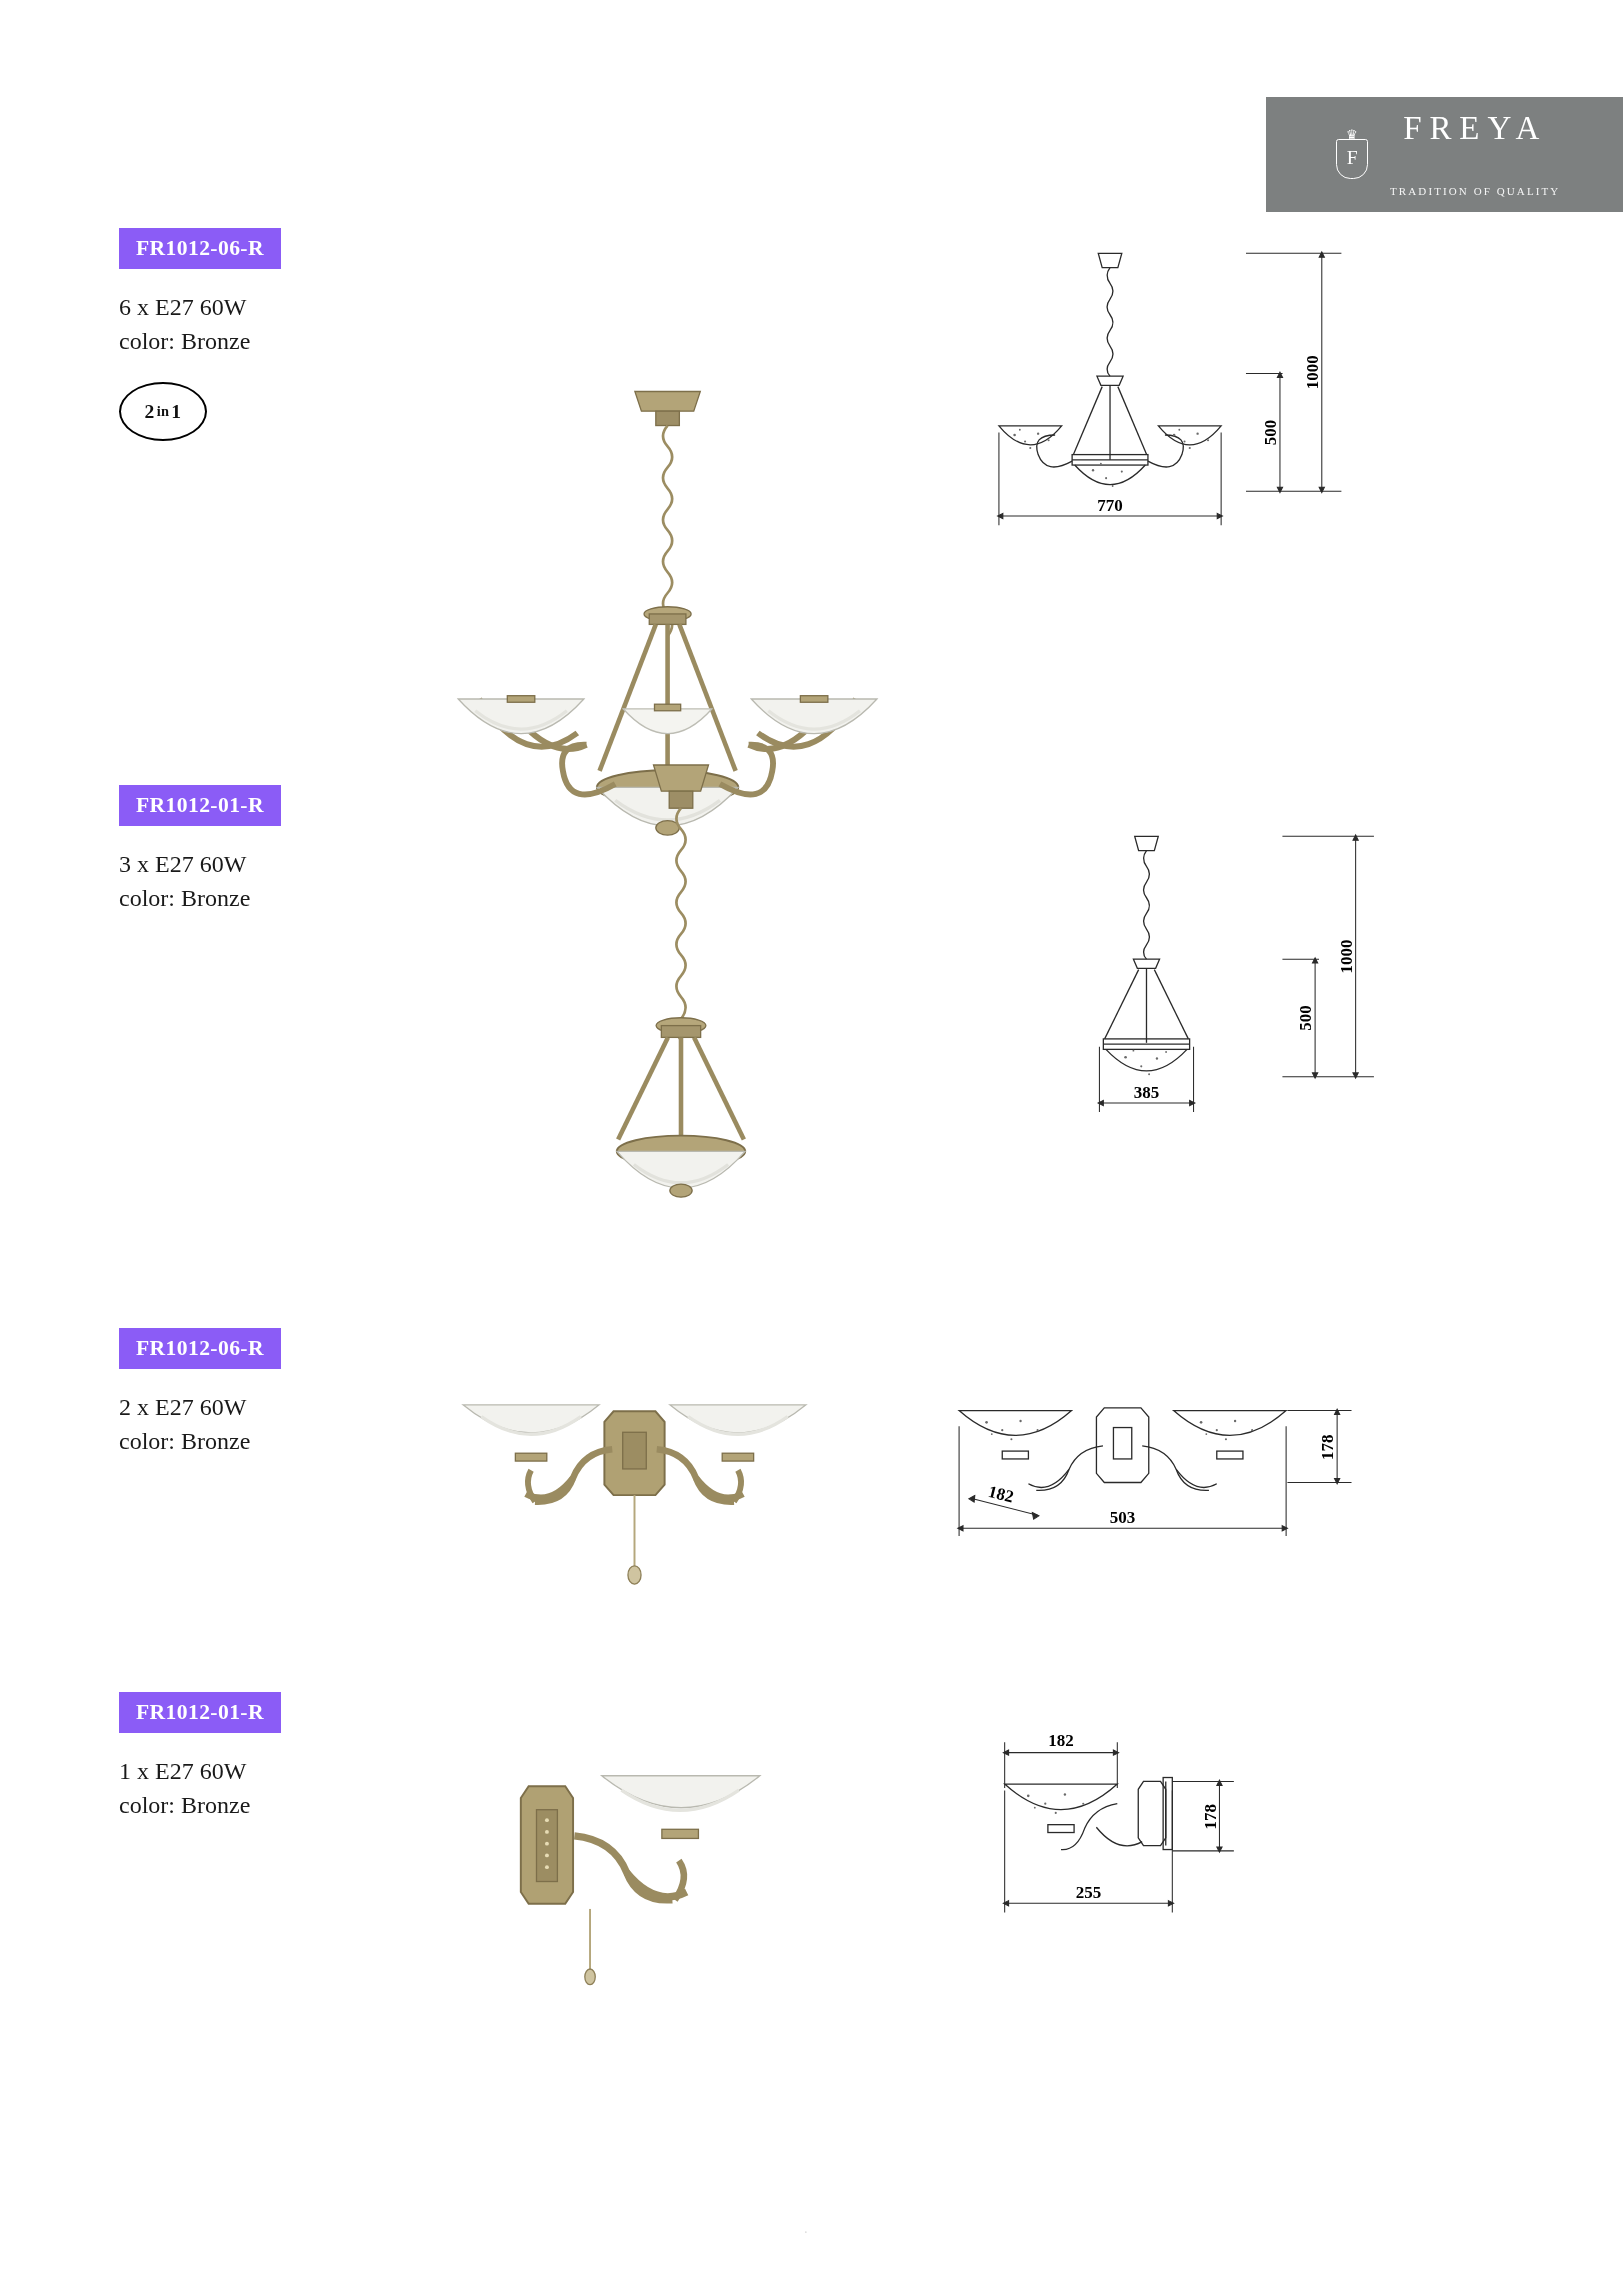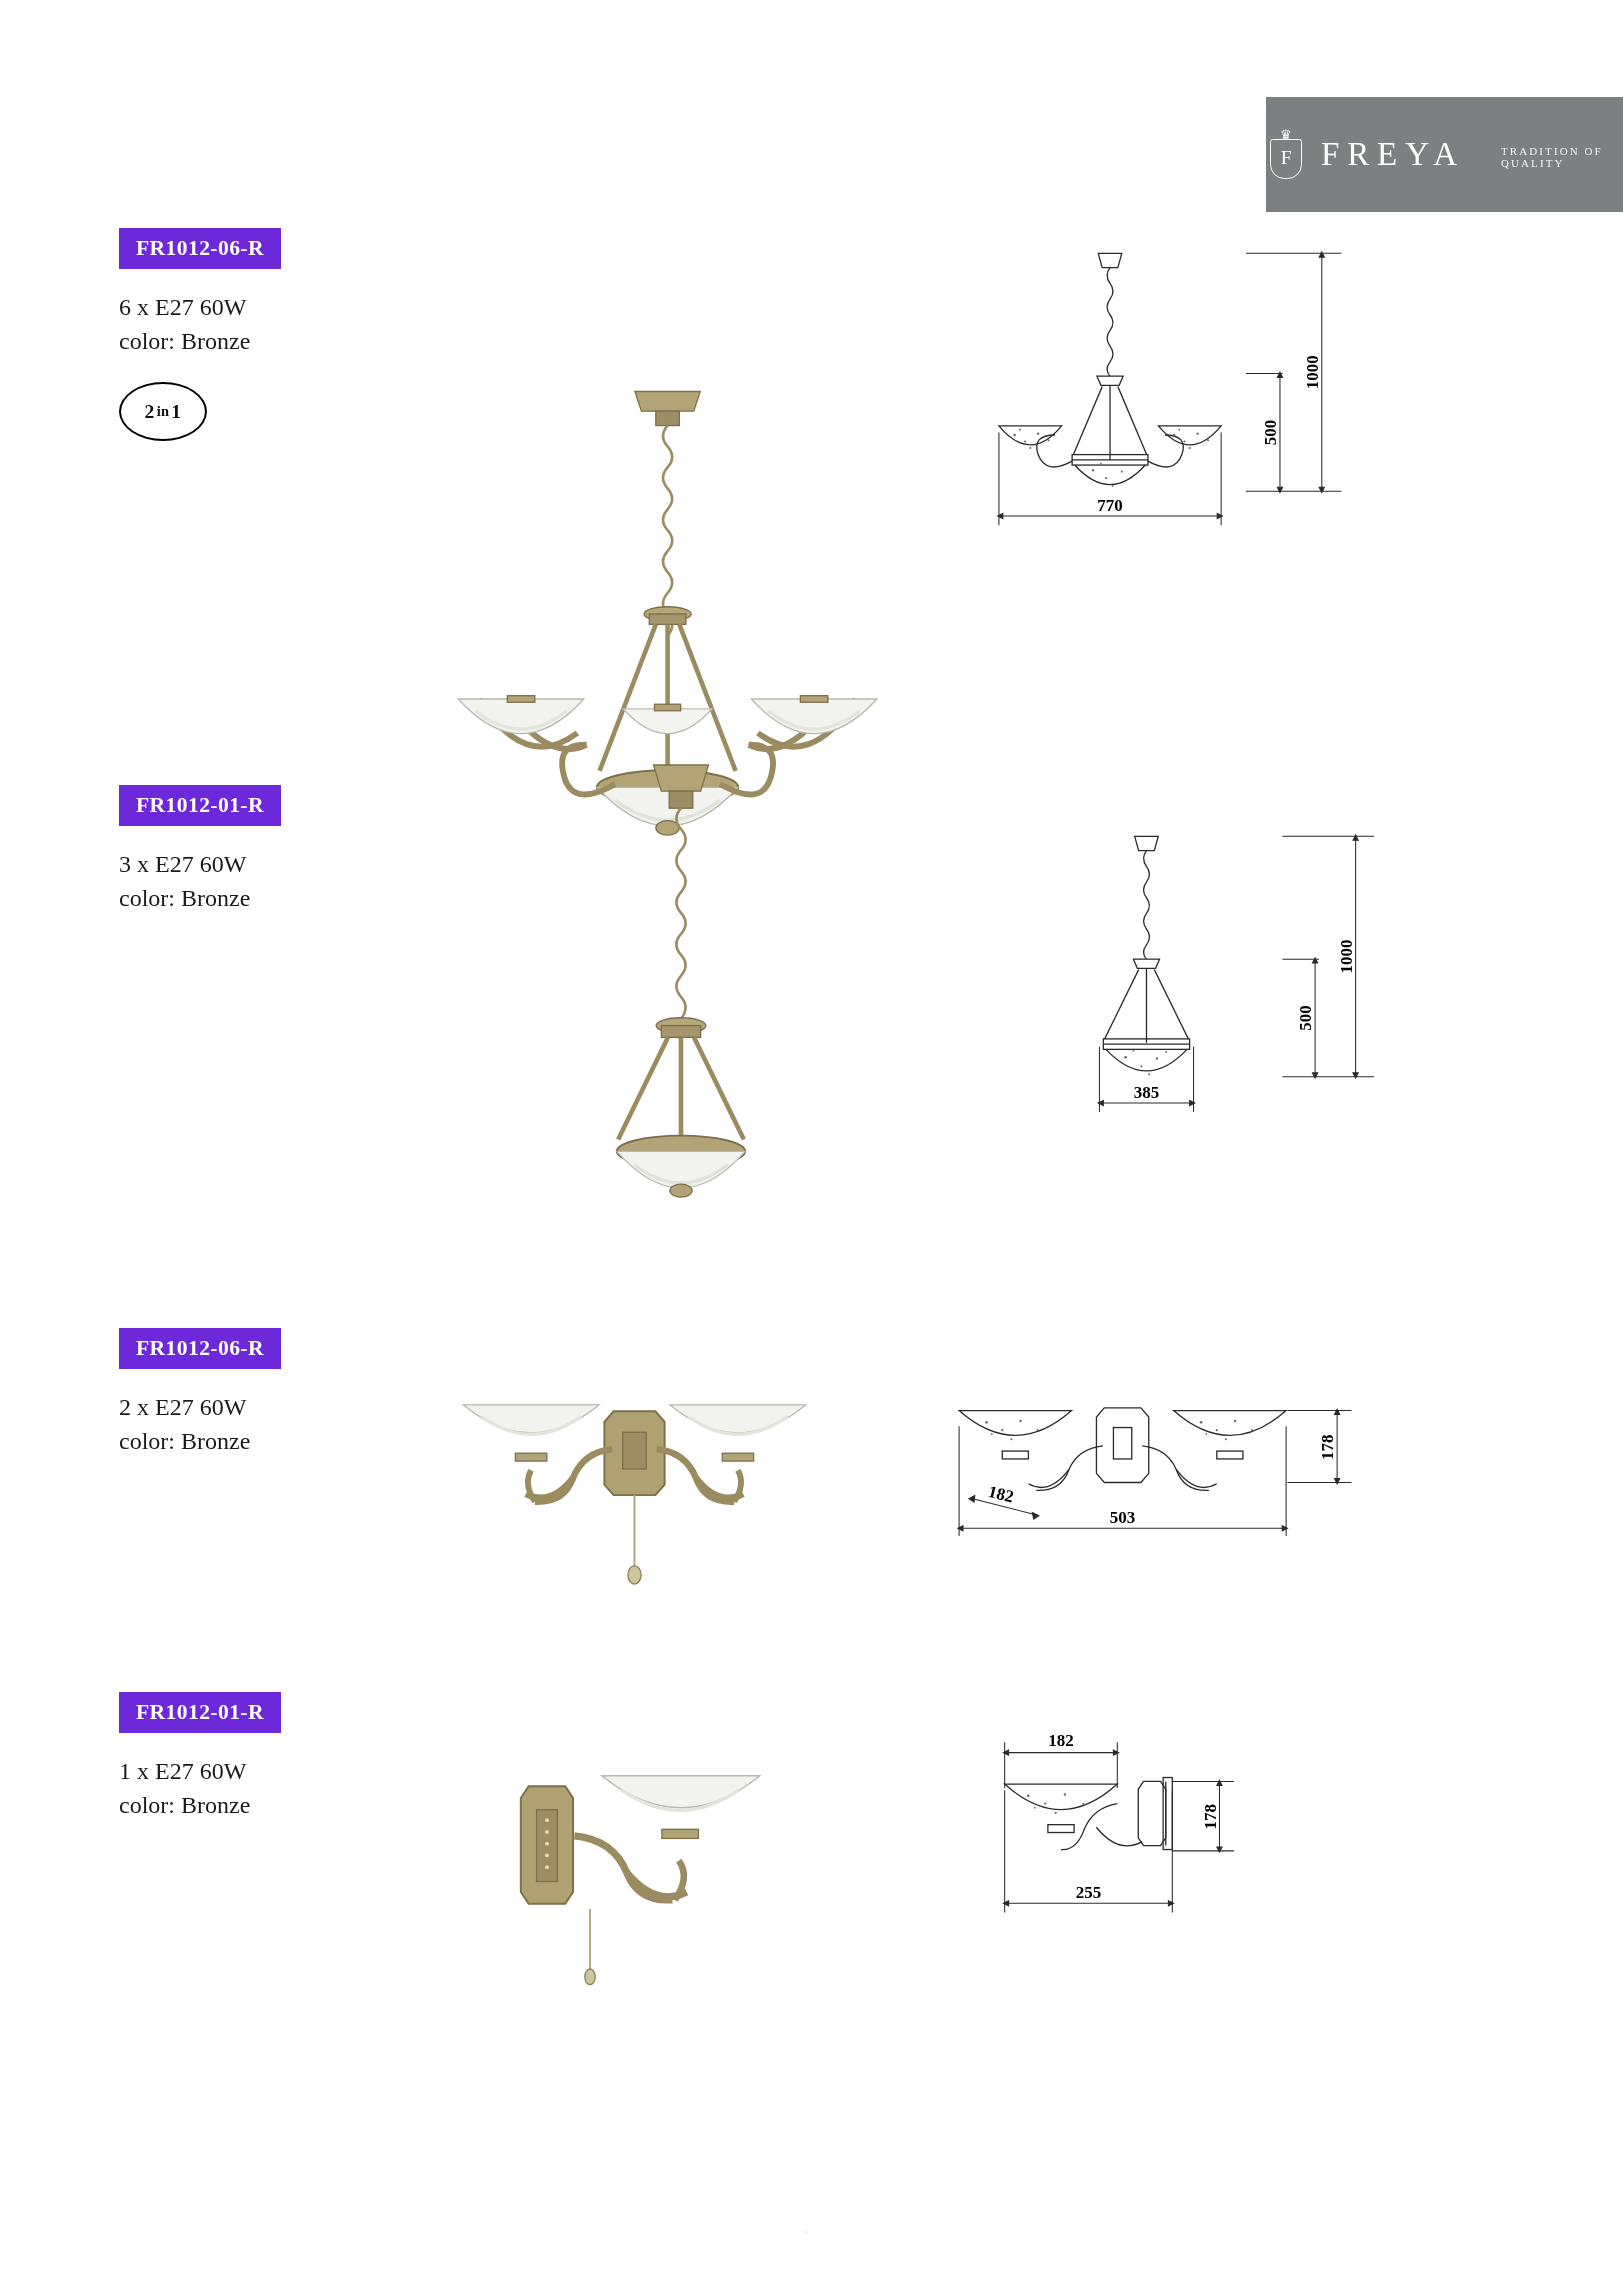"FREYA" .brand-text { flex-direction: row -> column }
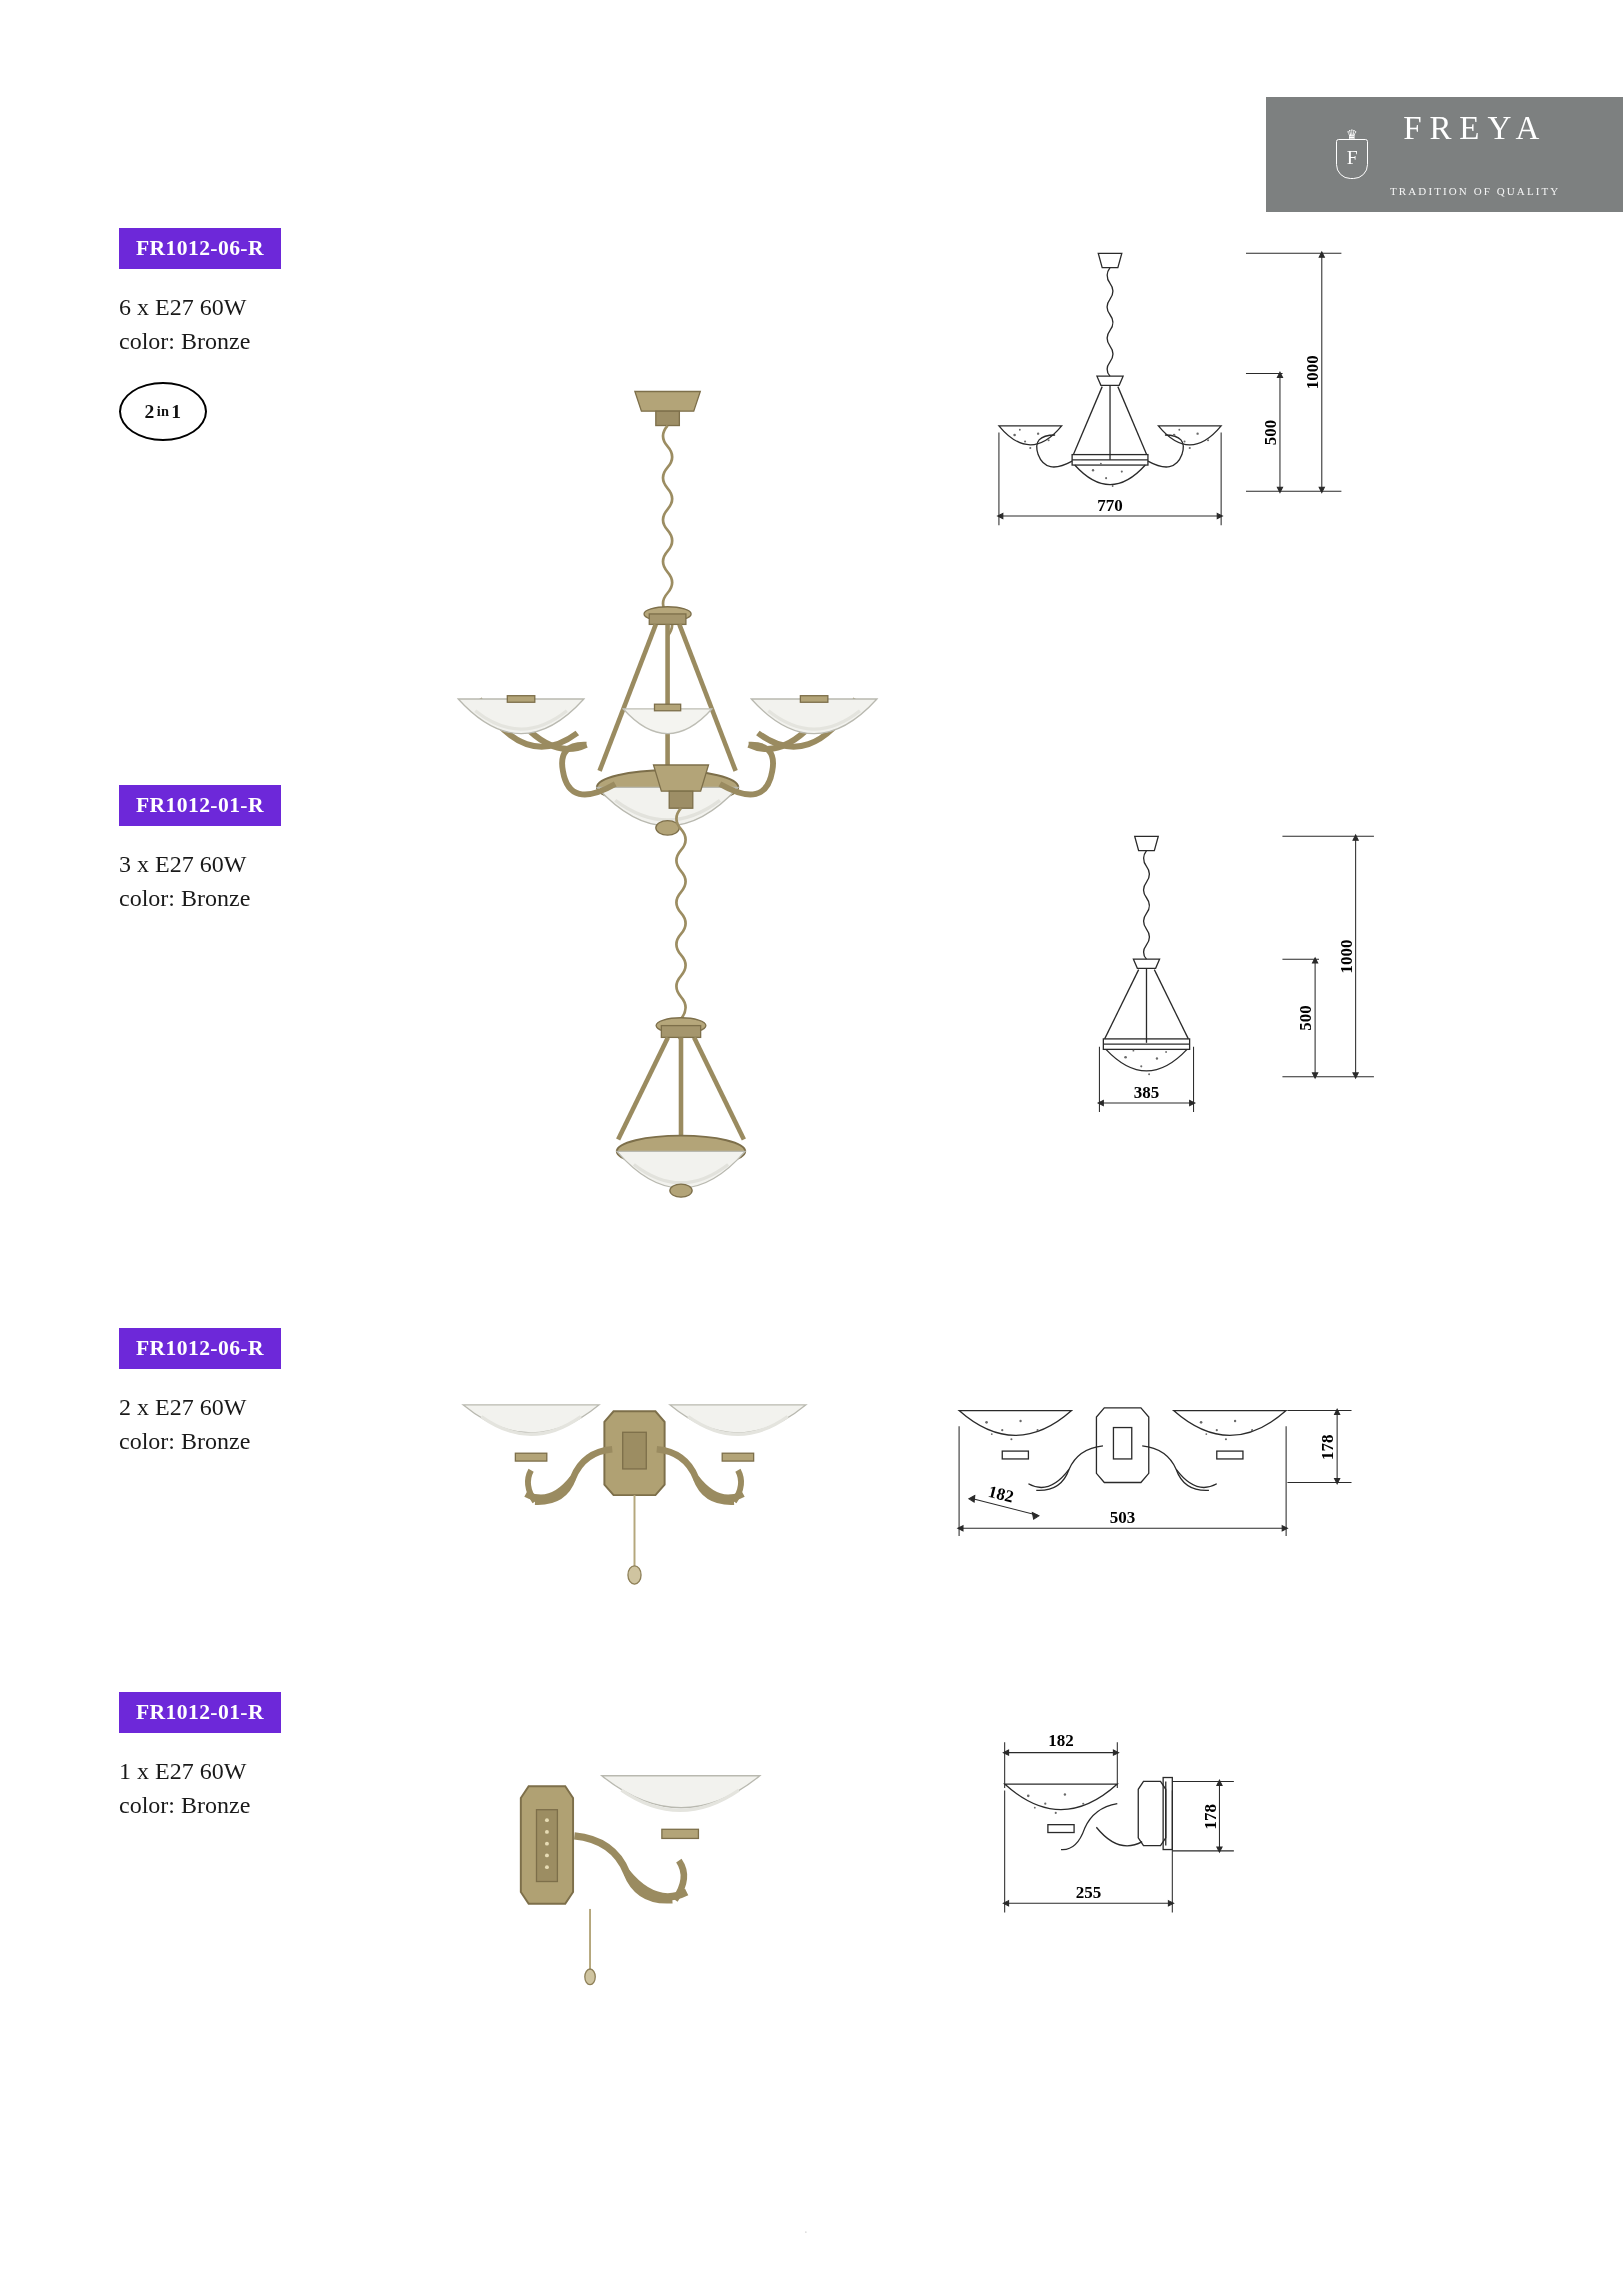"FR1012-06-R" .code-badge { background: #6d28d9 -> #8b5cf6 }
